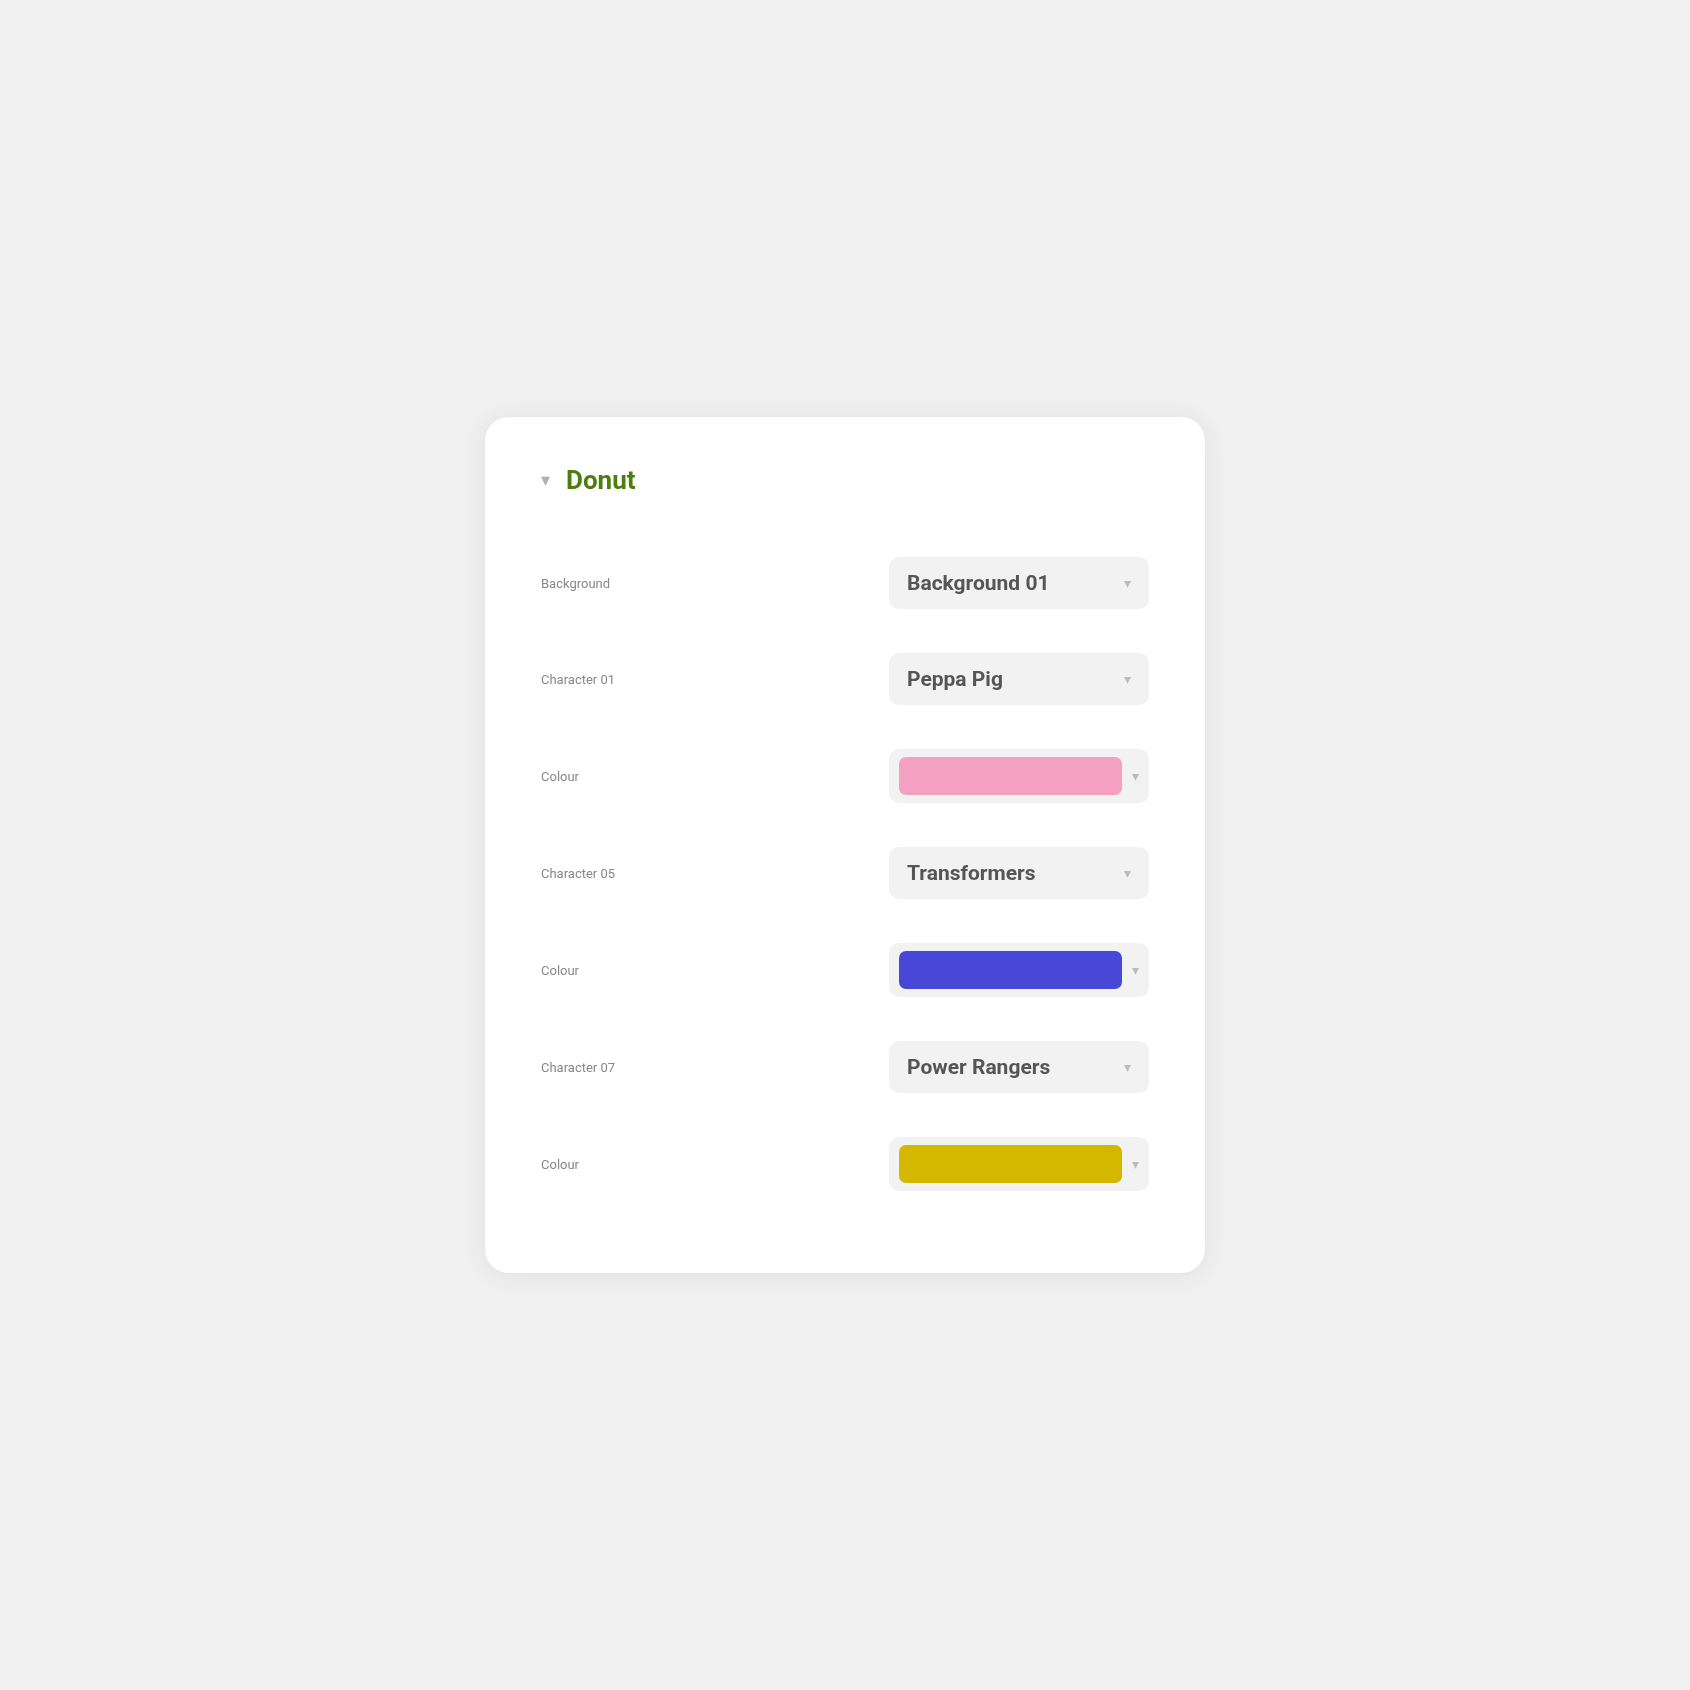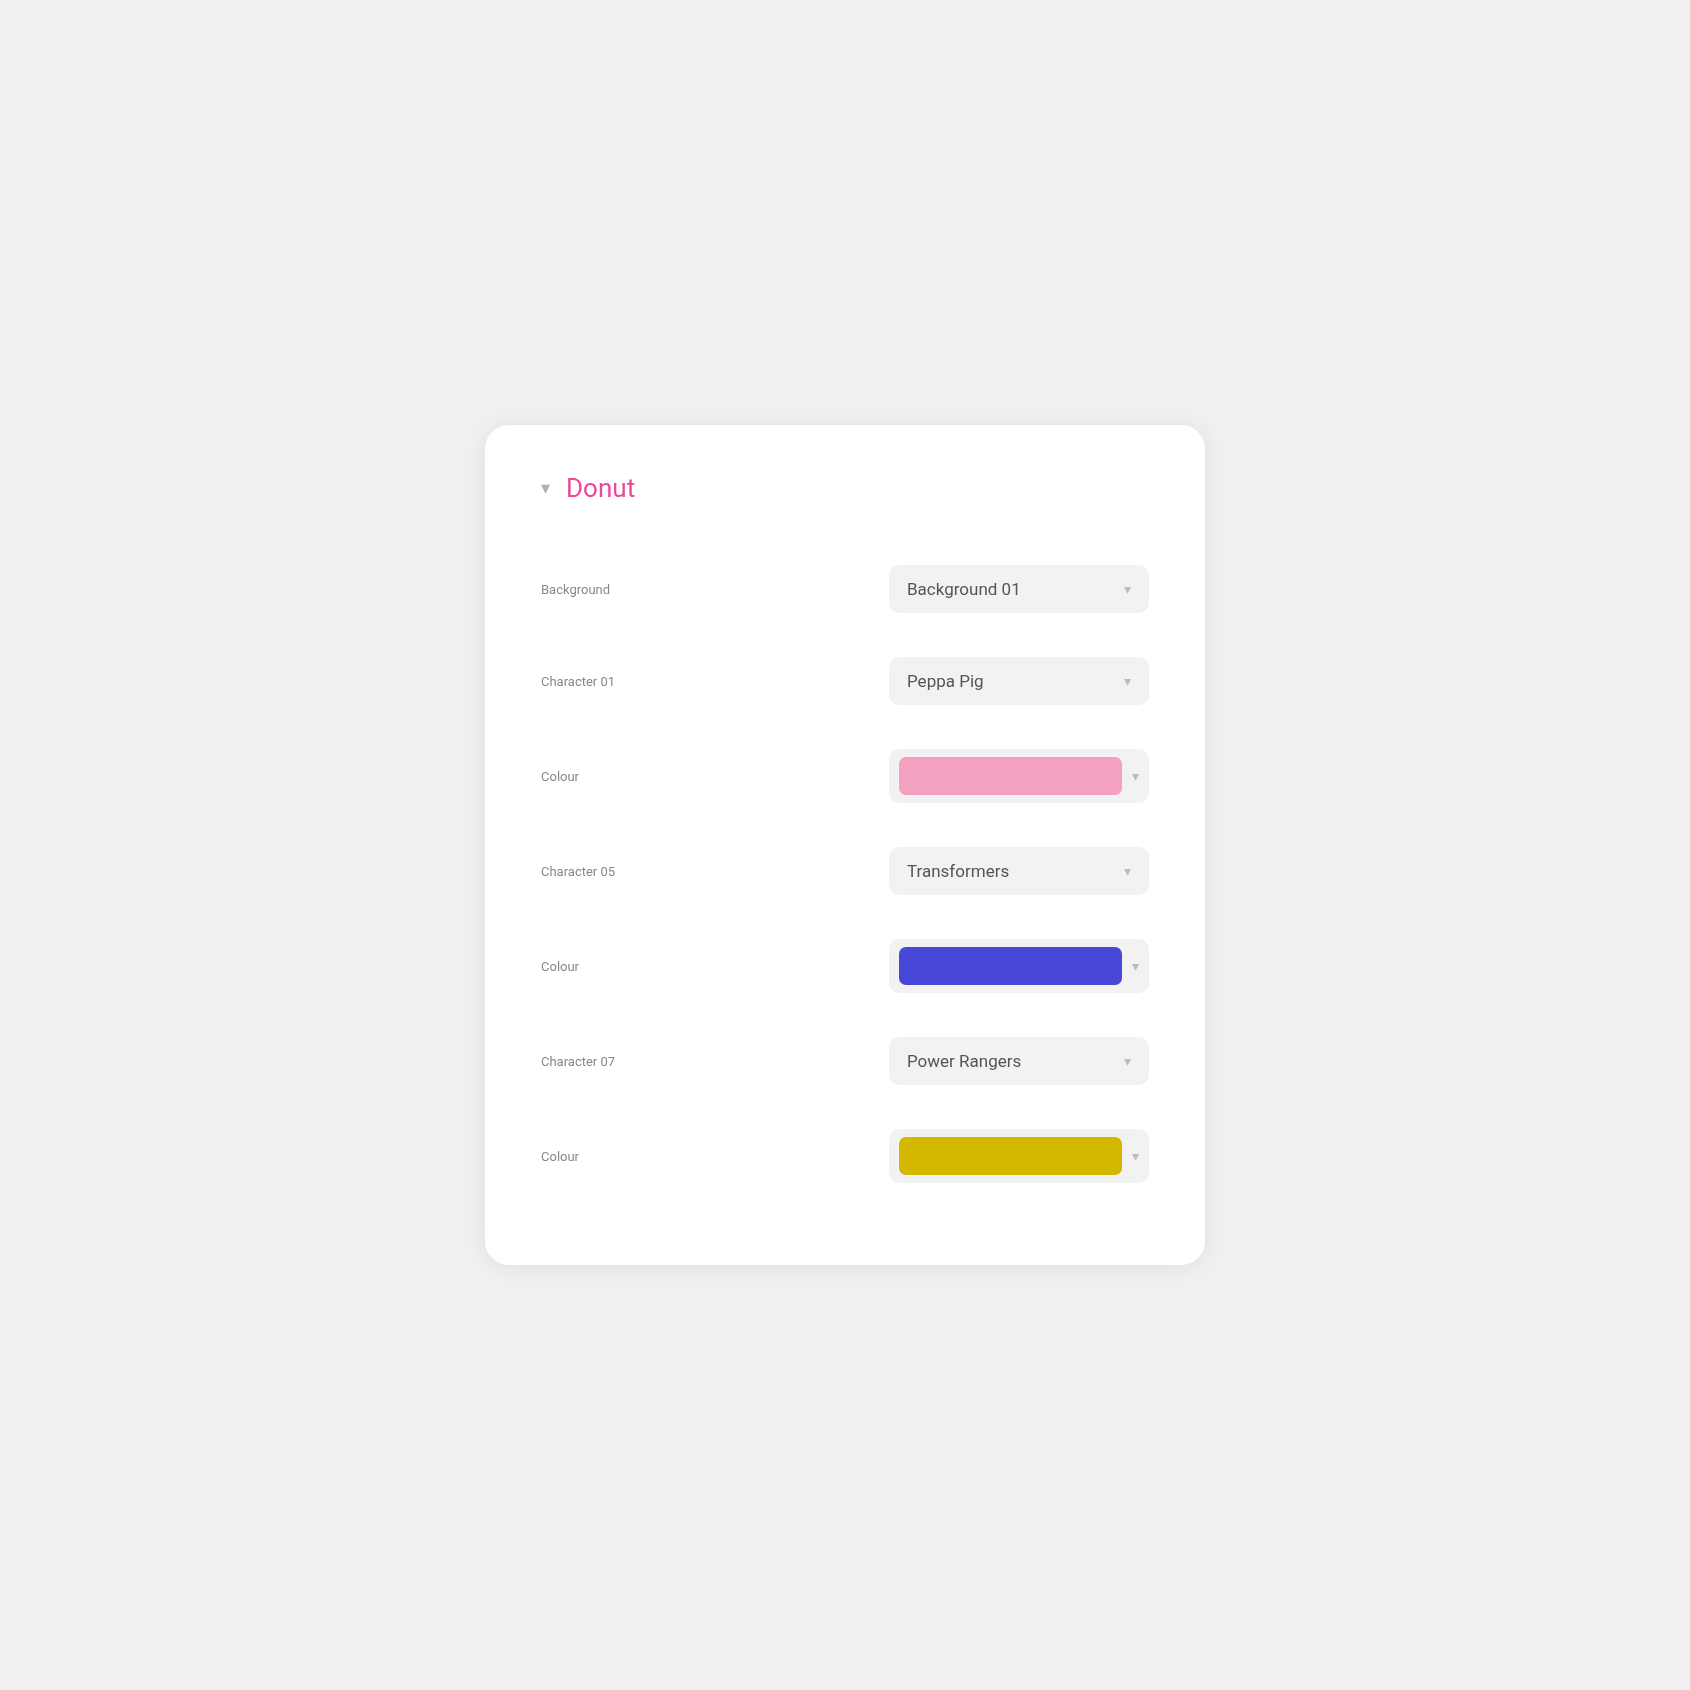"Donut" .card-title { color: #ec4899 -> #4d7c0f; font-weight: 400 -> 700 }
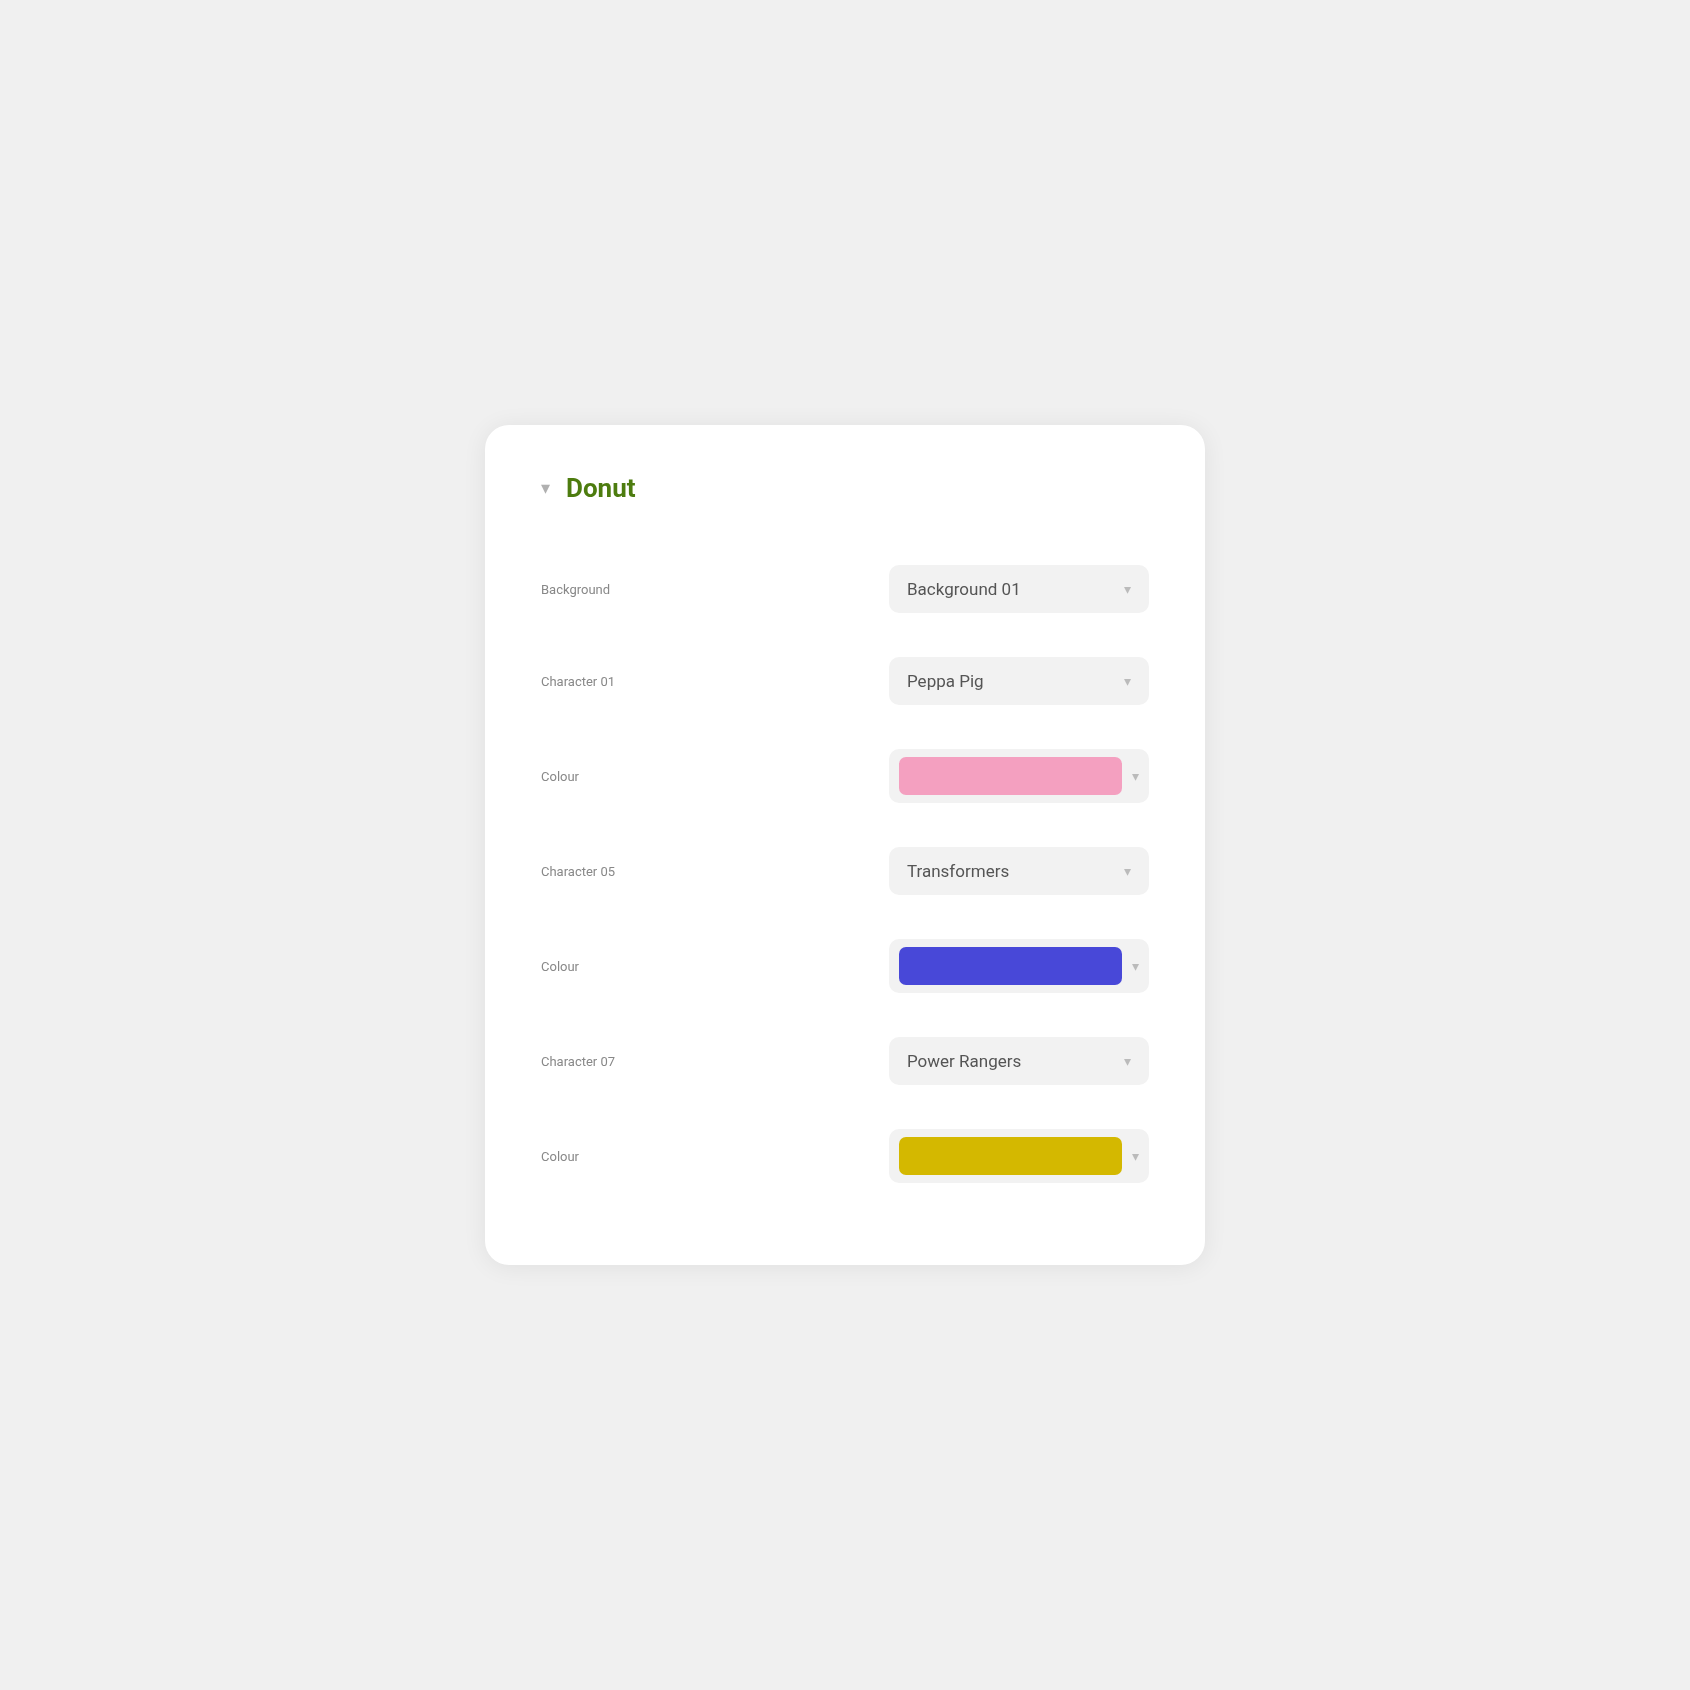"Background 01" .dropdown-text { font-size: 17px -> 21px; font-weight: 400 -> 700 }
